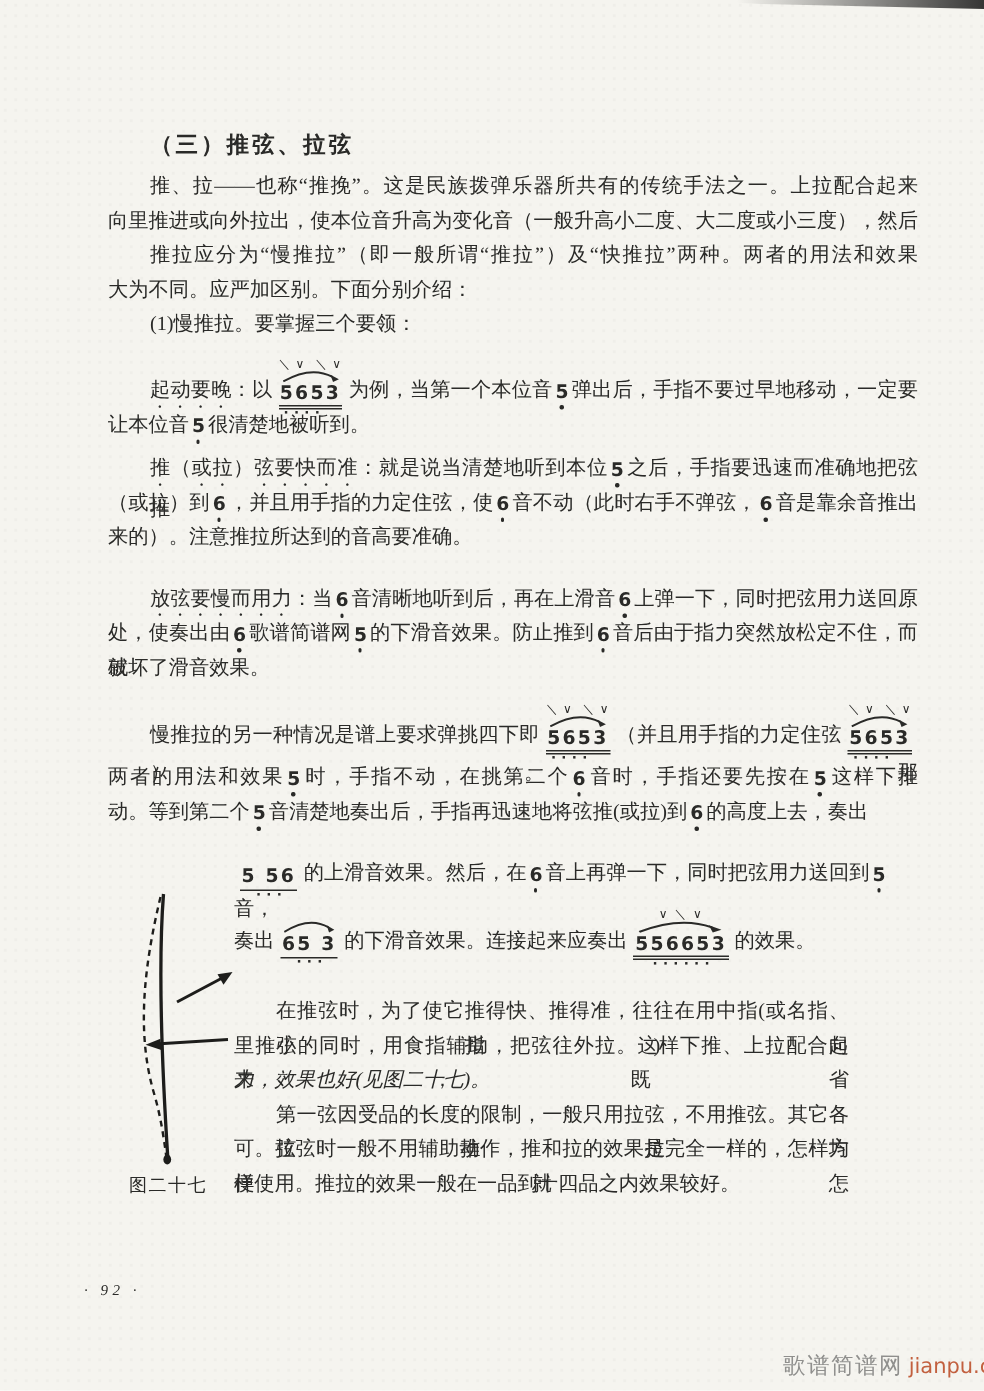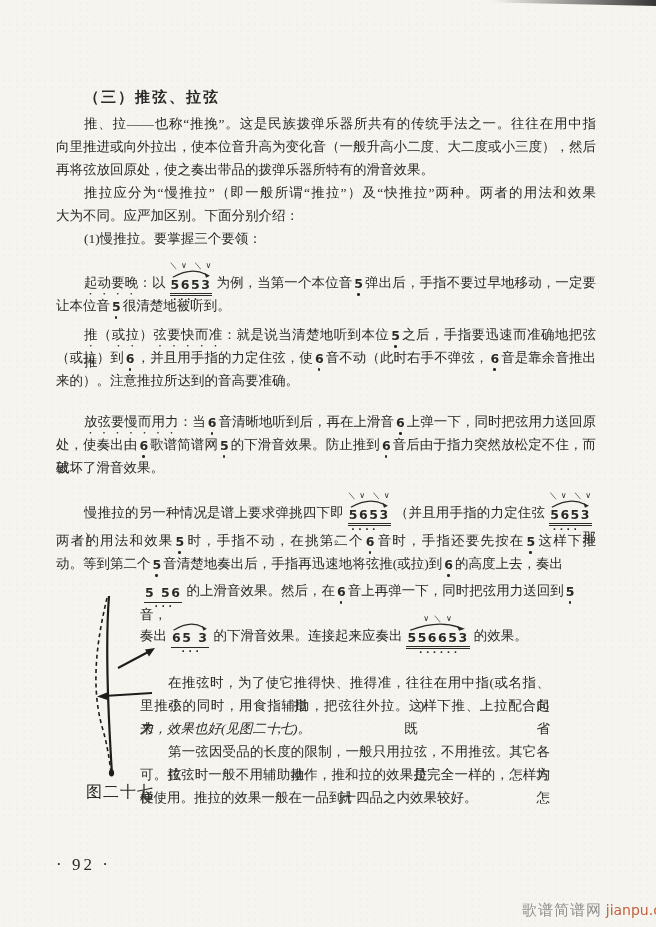"（三）推弦、拉弦" .text-col { left: 56px -> 72px }
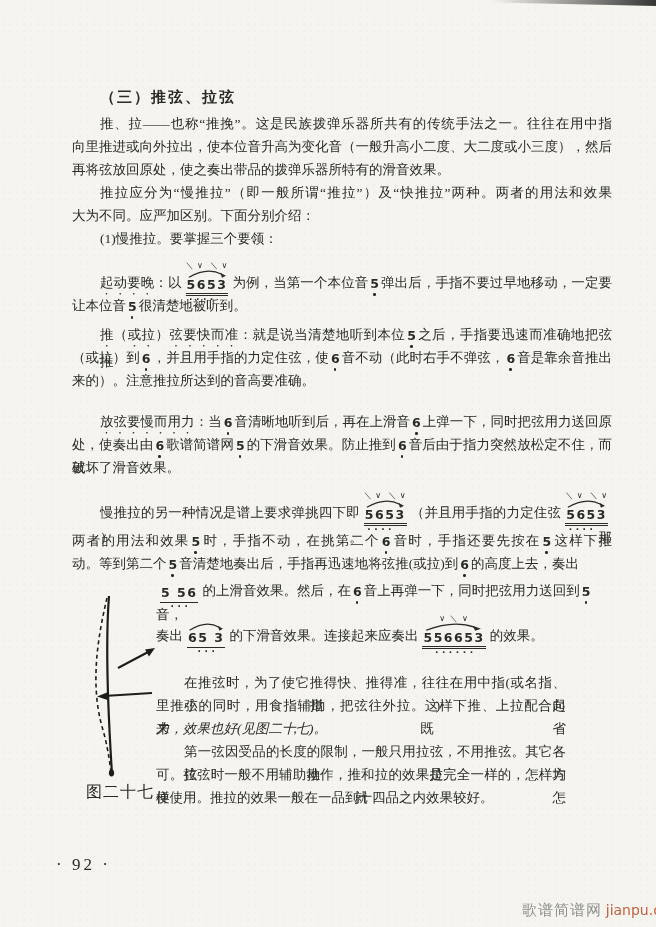"推、拉——也称“推挽”。这是民族拨弹乐器所共有的传统手法之一。往往在用中指" span { text: 往往在用中指 -> 上拉配合起来 }
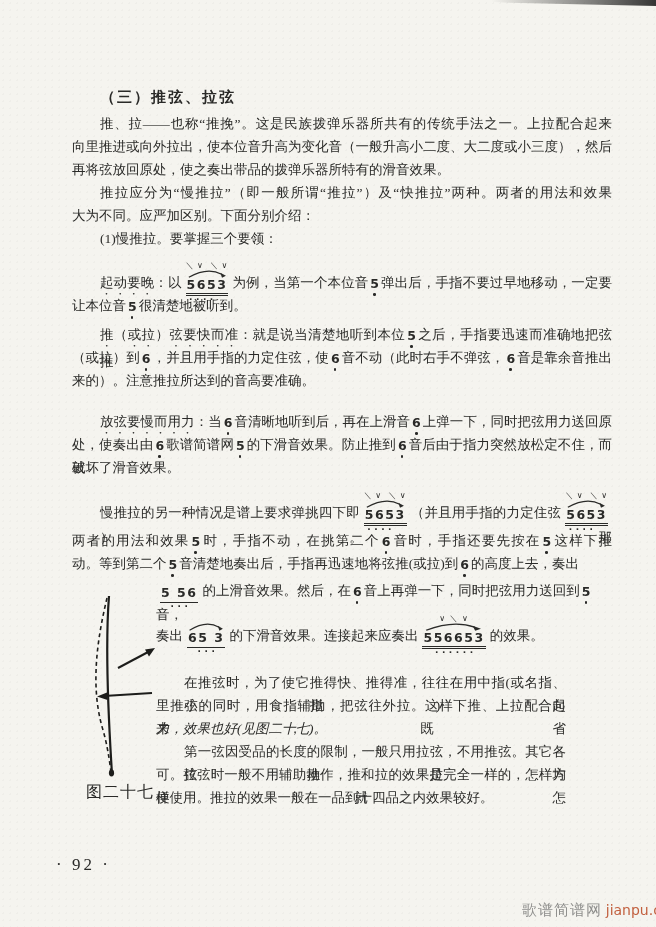"再将弦放回原处，使之奏出带品的拨弹乐器所特有的滑音效果。" div.line { html: <div><span>再将弦放回原处，使之奏出带品的拨弹乐器所特有的滑音效果。</span></div> -> none }
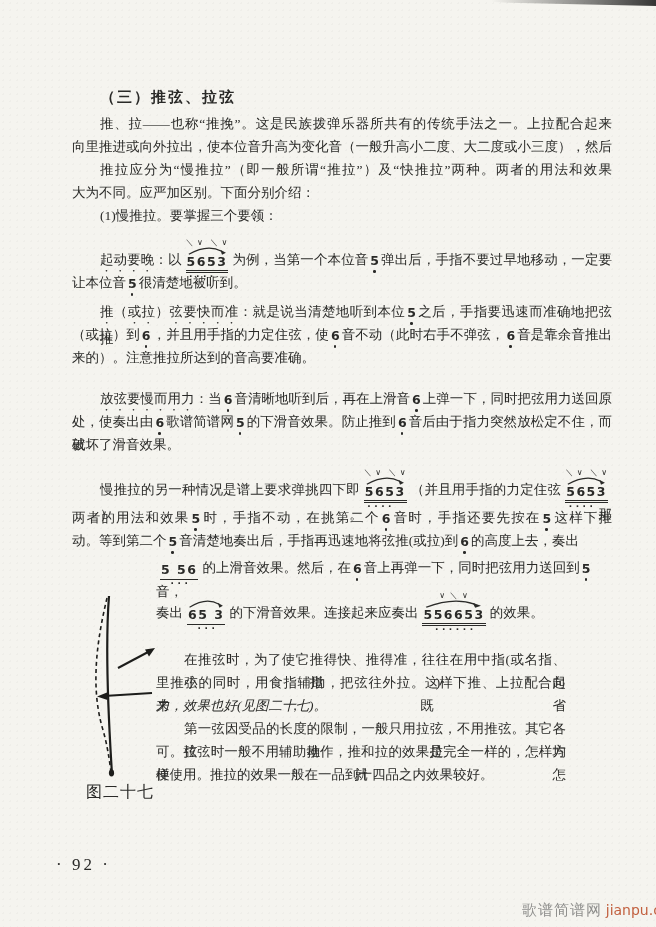"5 56" div.line { margin-top: 4px -> 18px }
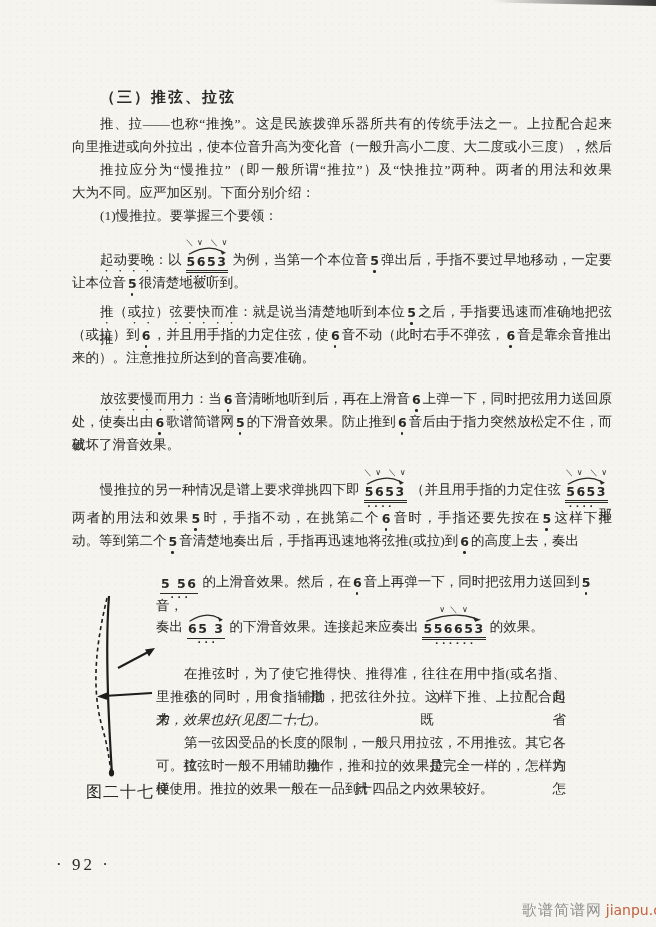"图二十七" .fig-caption { font-size: 16px -> 12px }
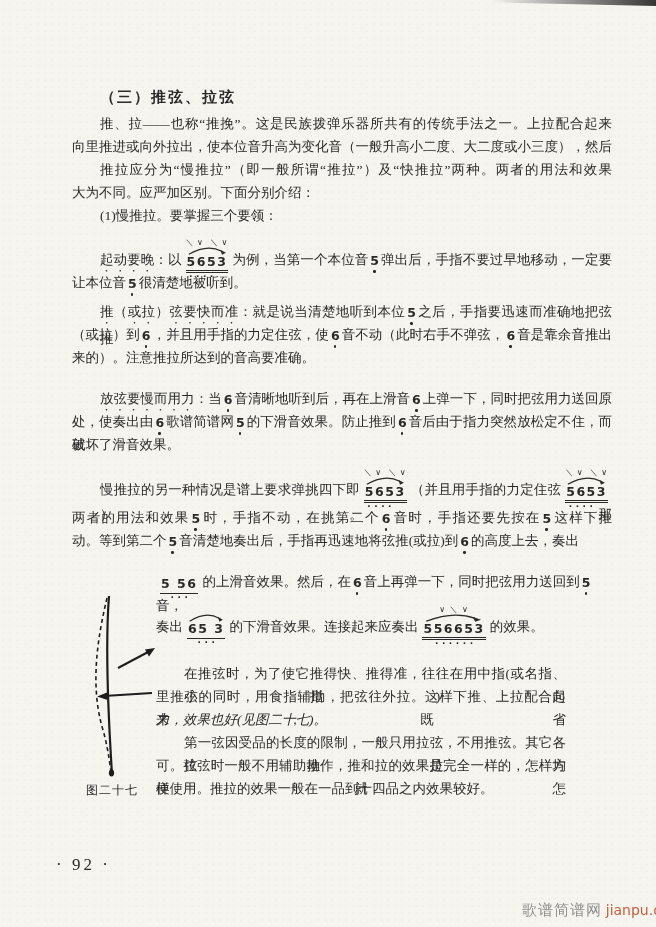"· 92 ·" .footer-pageno { font-size: 17px -> 10px; font-style: none -> italic }
